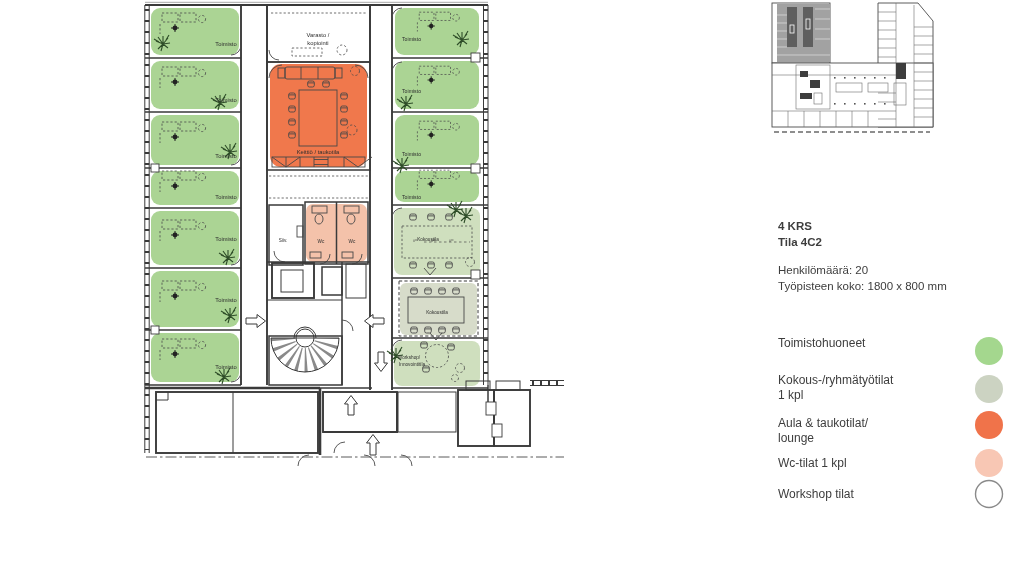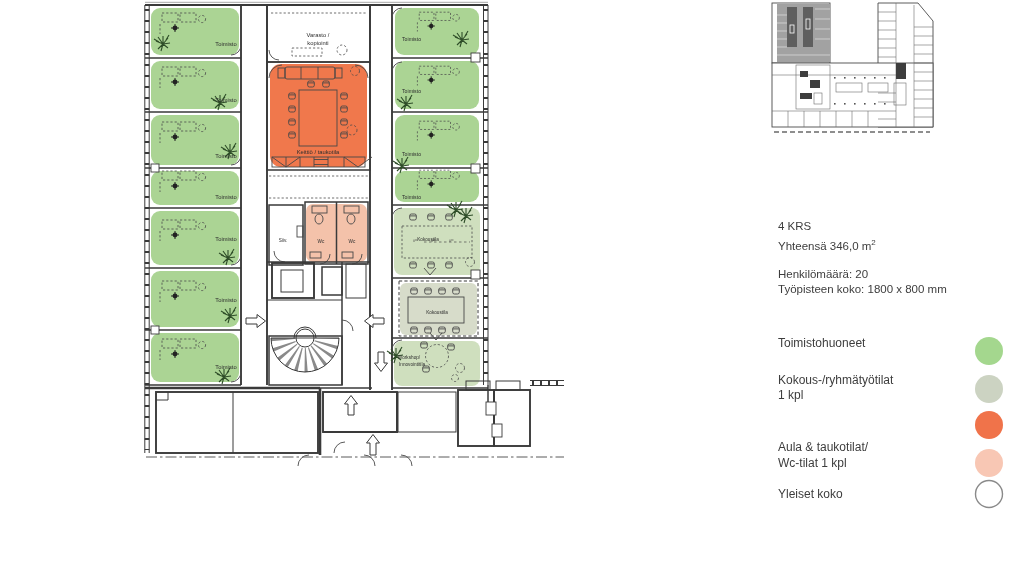"4 KRS" .info .b { font-weight: normal -> bold }
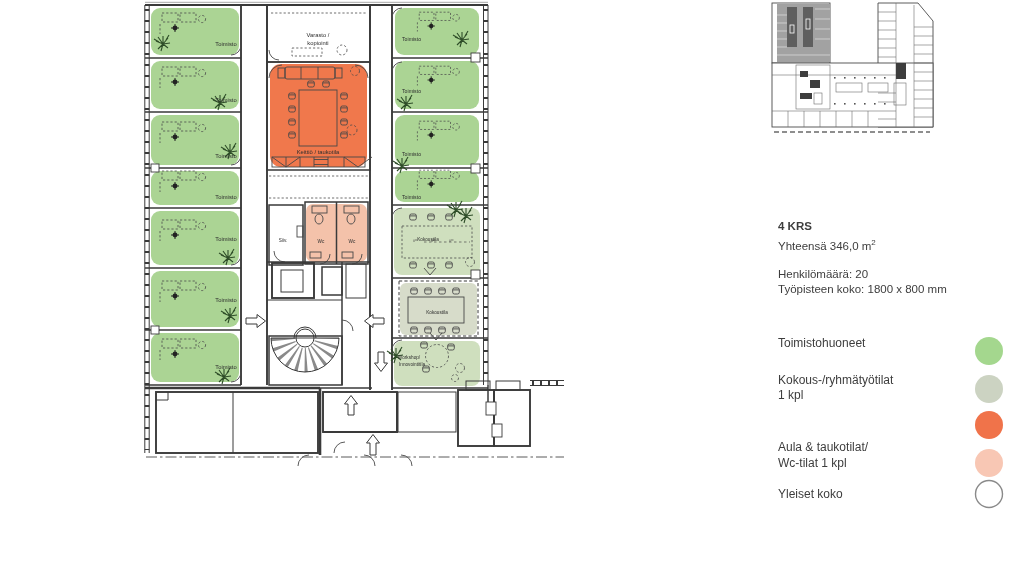"Tila 4C2" div.b { html: none -> <div>Tila 4C2</div> }
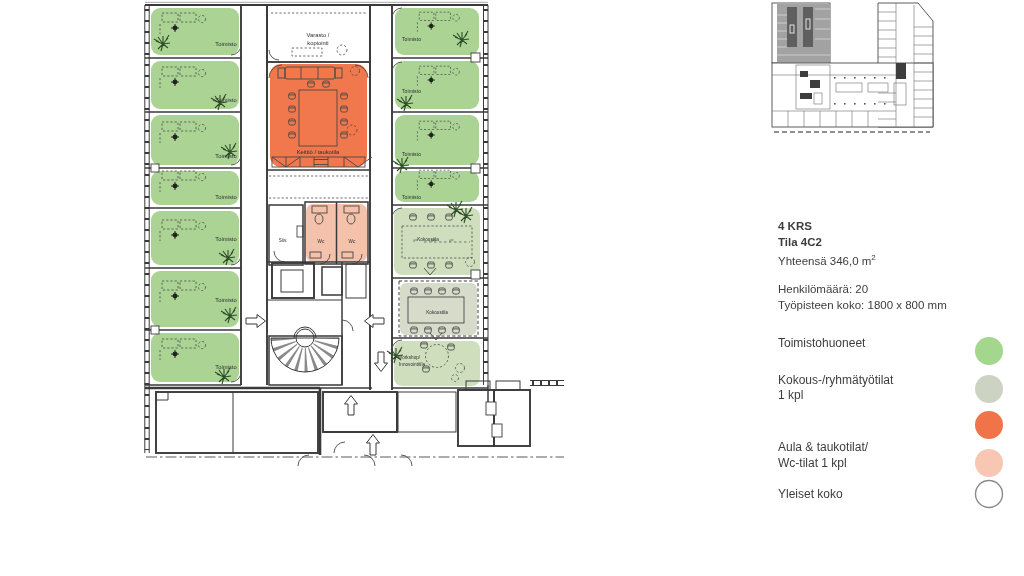"Yhteensä 346,0 m2" div { html: <div><span>Yhteensä 346,0 m</span><sup>2</sup></div> -> none }
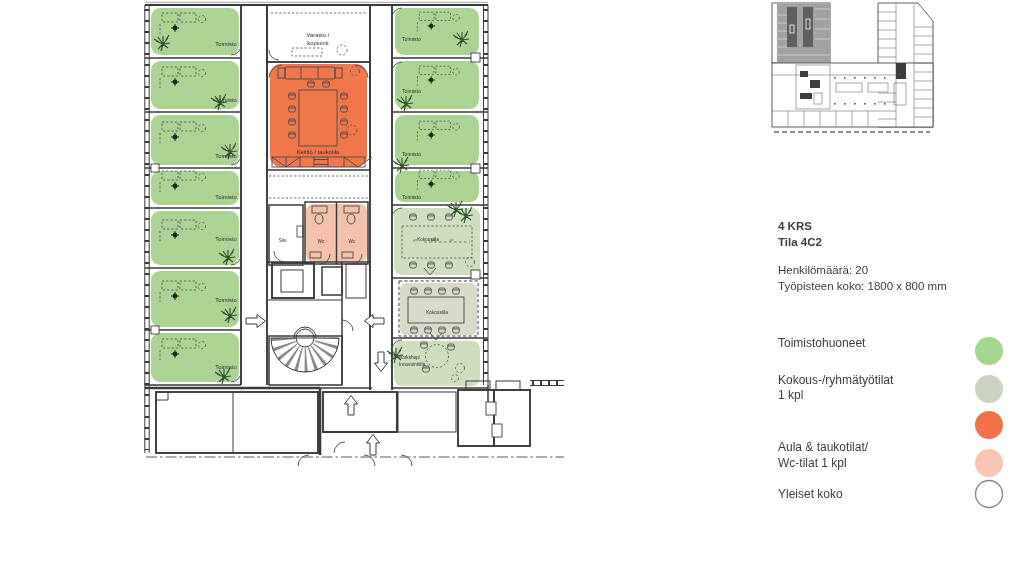"Aula & taukotilat/" div.legend-row { top: 440px -> 416px }
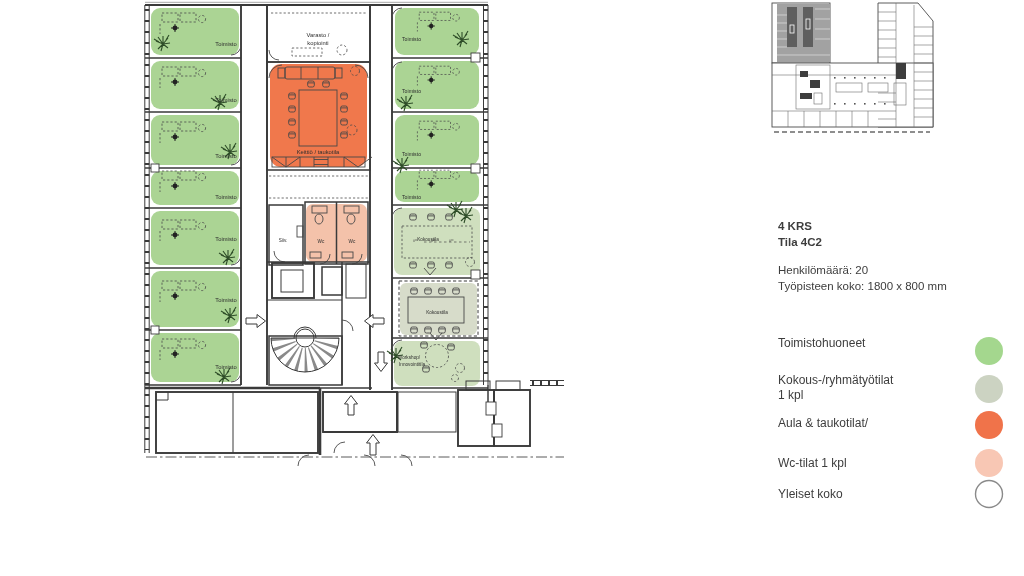"lounge" div { html: none -> <div>lounge</div> }
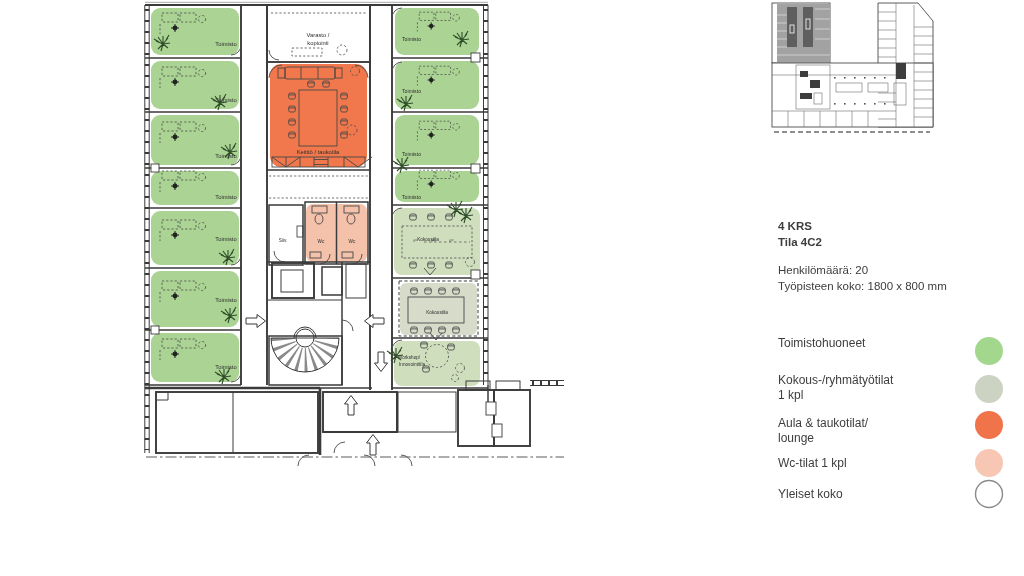"Yleiset koko" div { text: Yleiset koko -> Workshop tilat }
